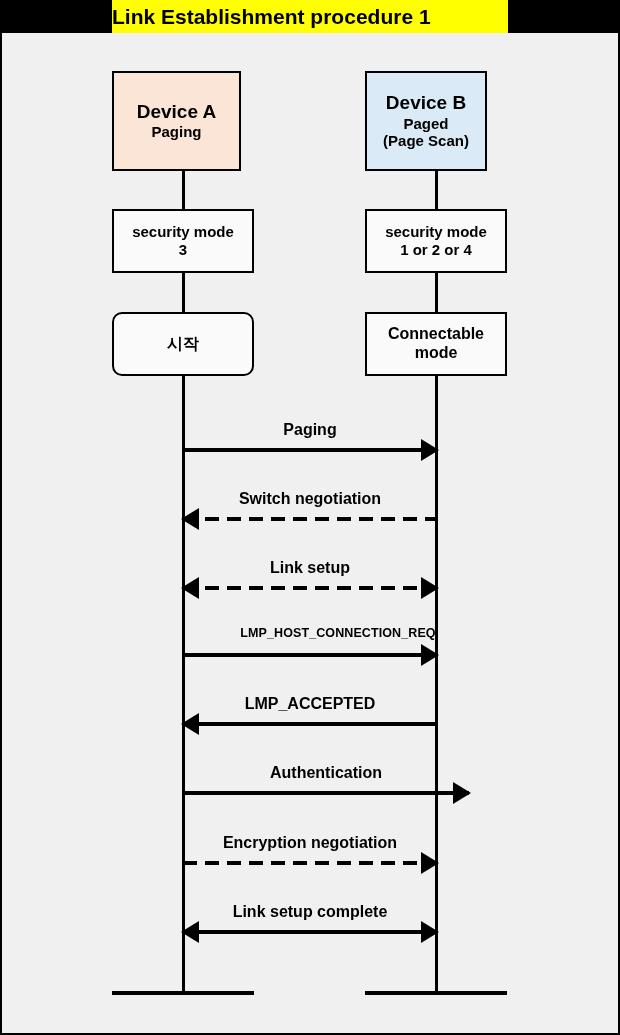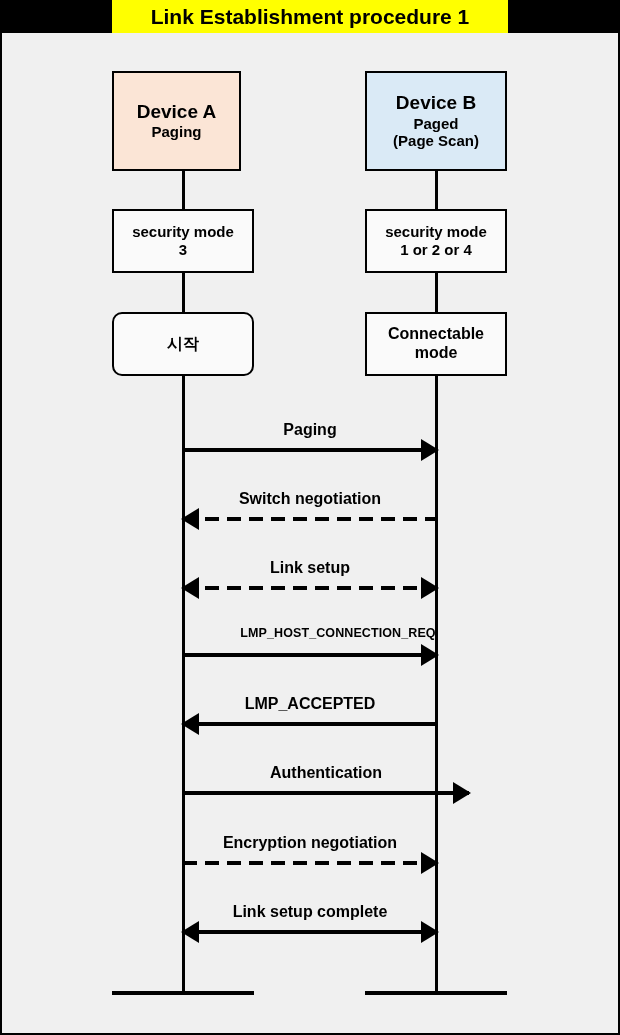"Link Establishment procedure 1" #title-band { justify-content: center -> none }
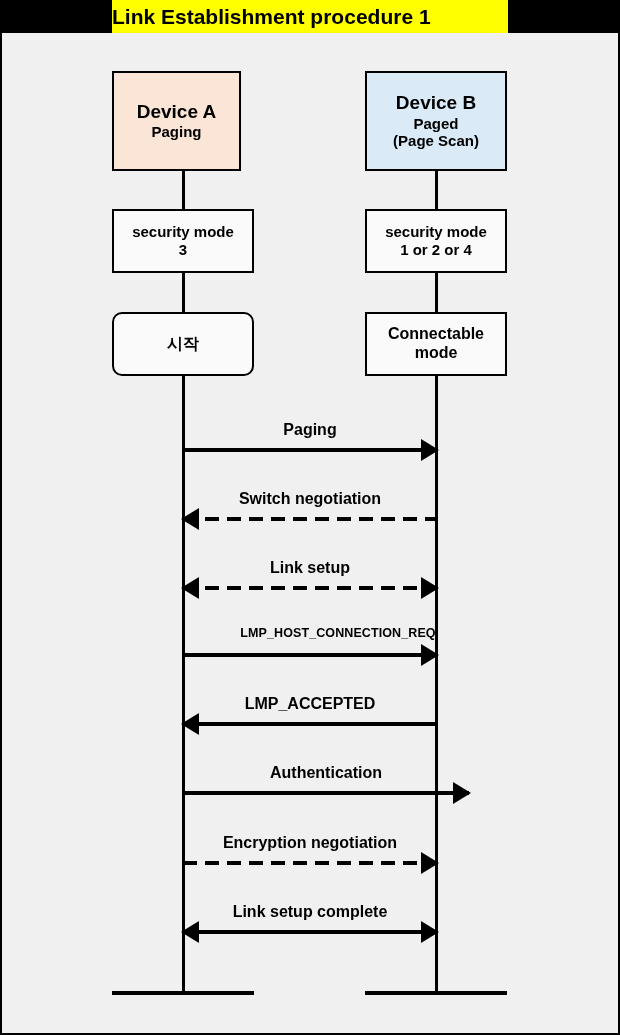"Device B" div.nodebox { width: 142px -> 122px }
